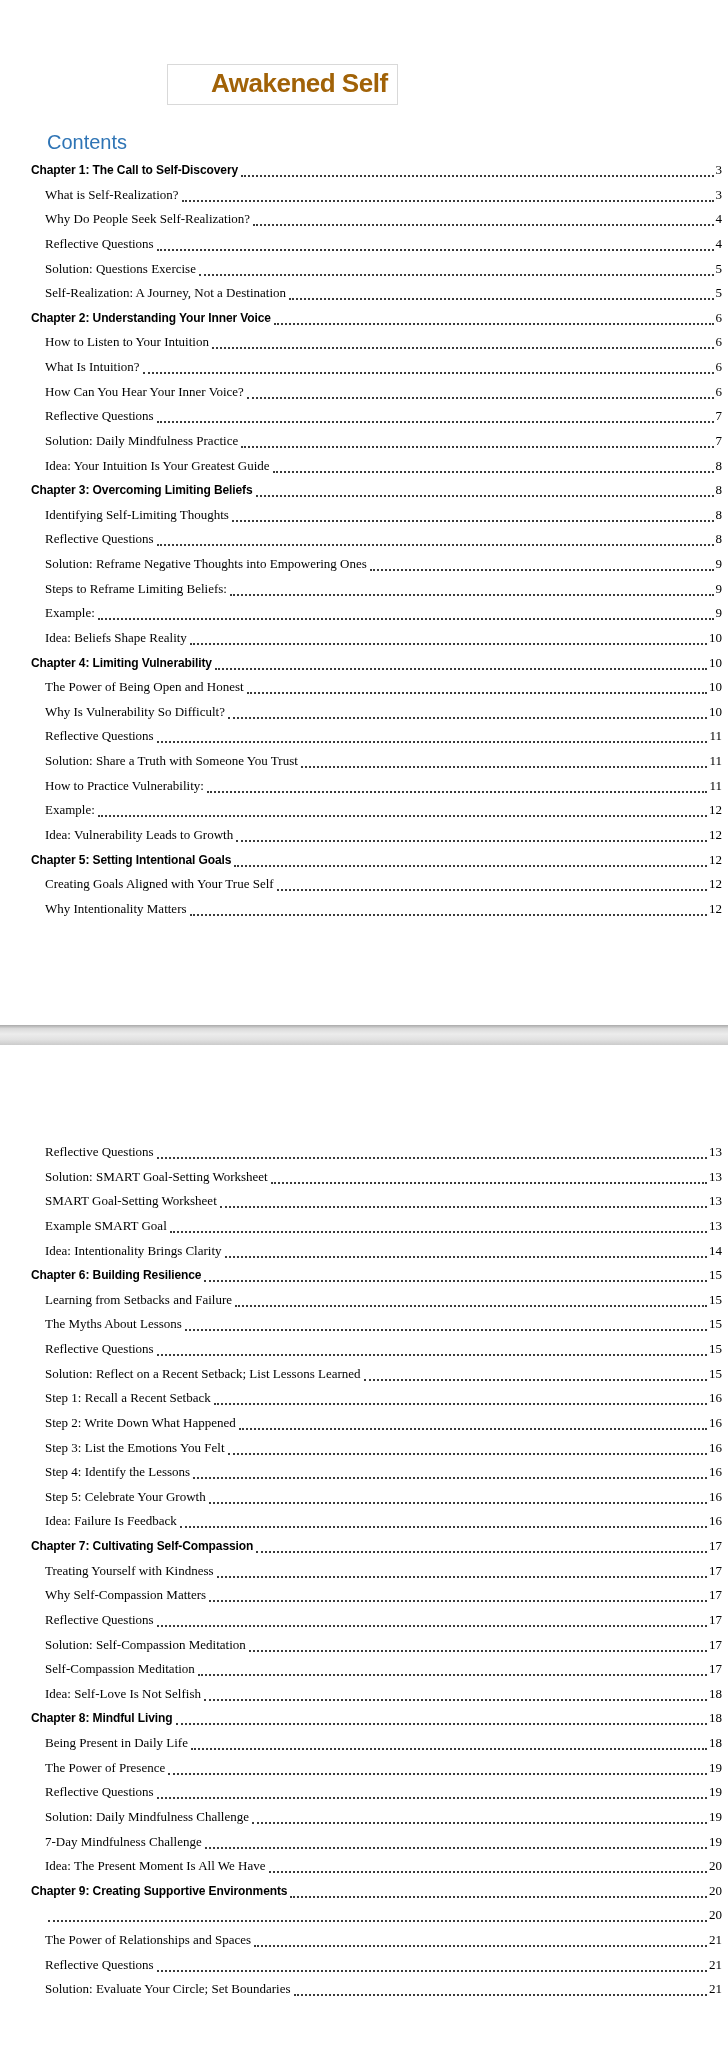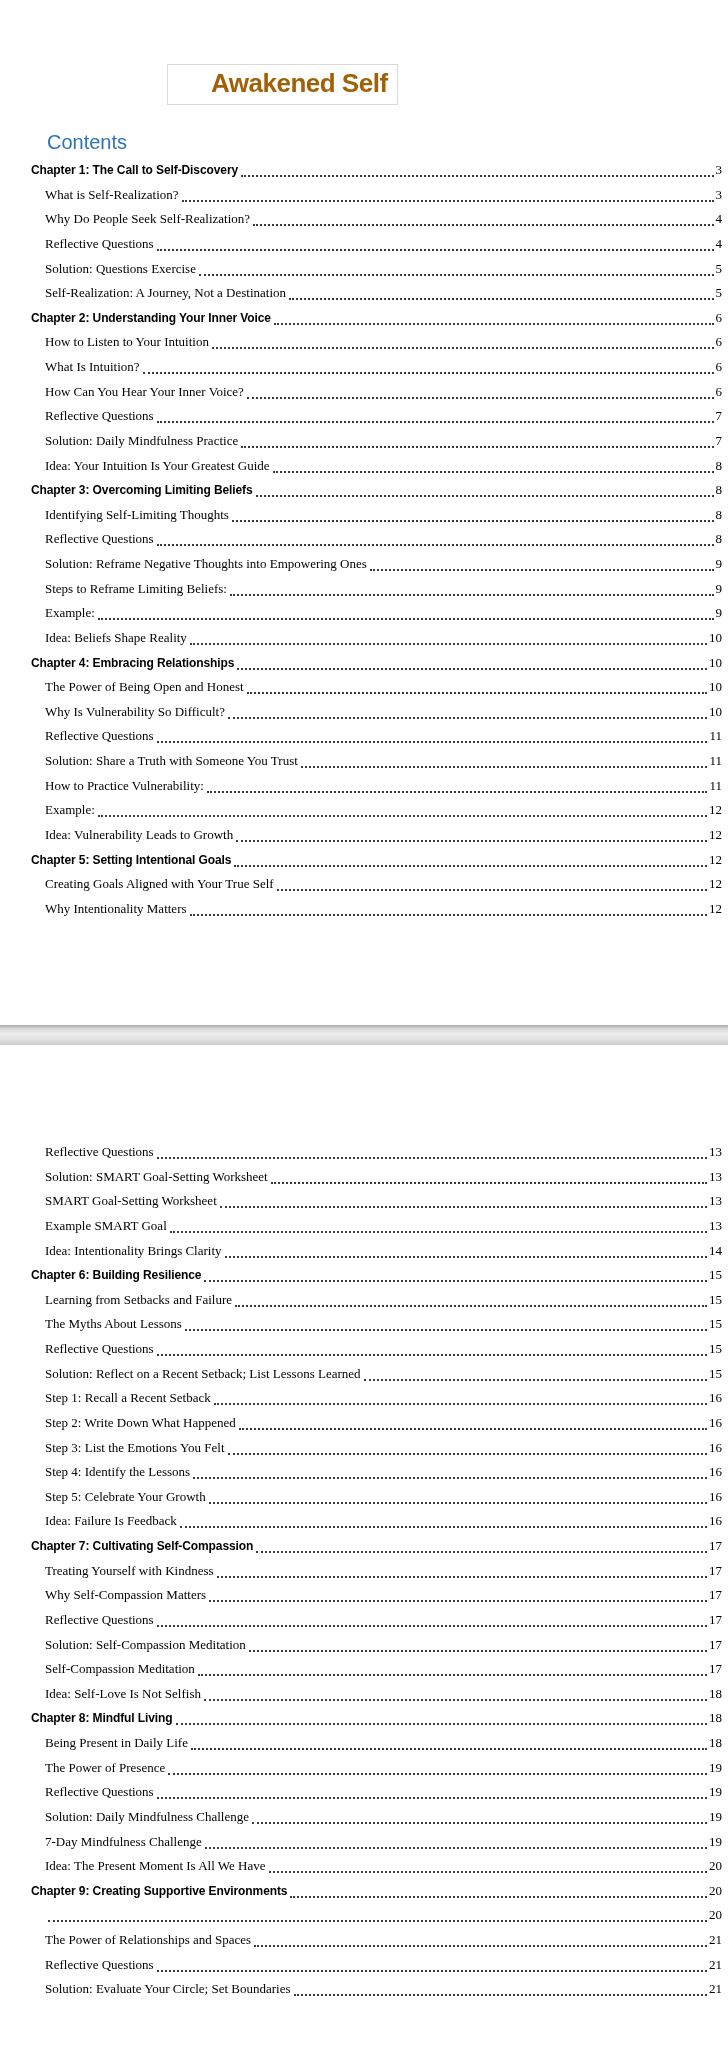"Chapter 4: Embracing Relationships" span.t { text: Embracing Relationships -> Limiting Vulnerability }
